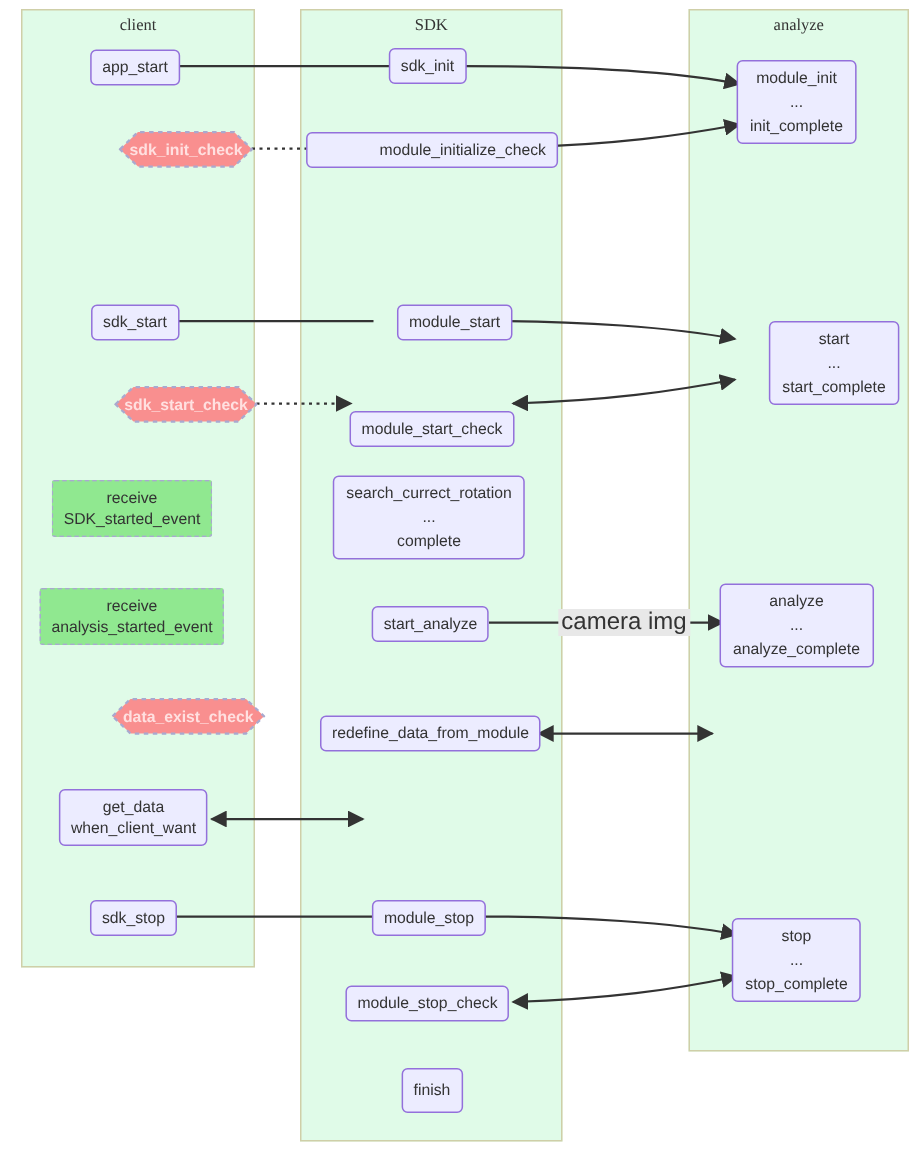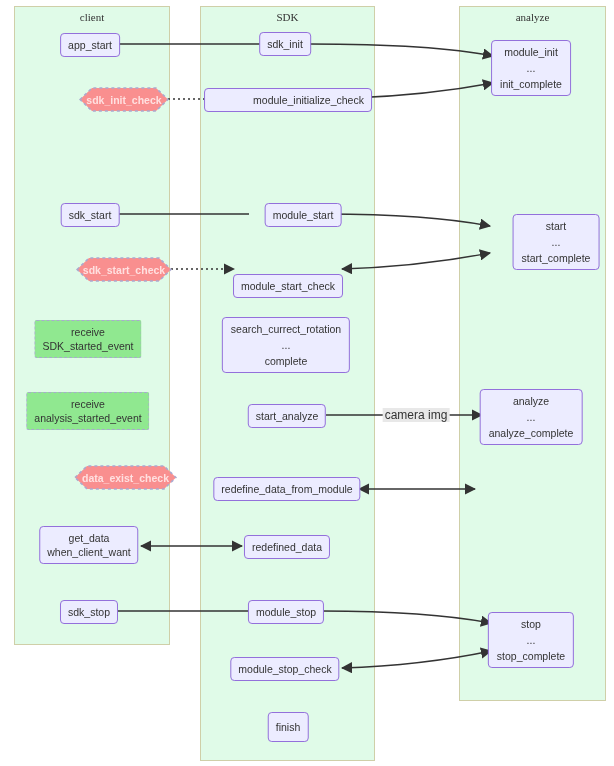"camera img" .edge-label { font-size: 12px -> 16px }
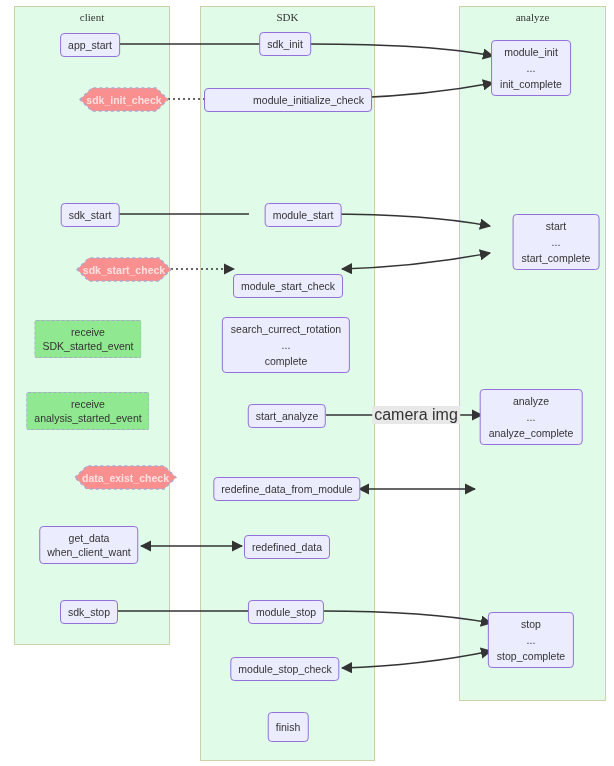"redefined_data" div.node { html: <div>redefined_data</div> -> none }
